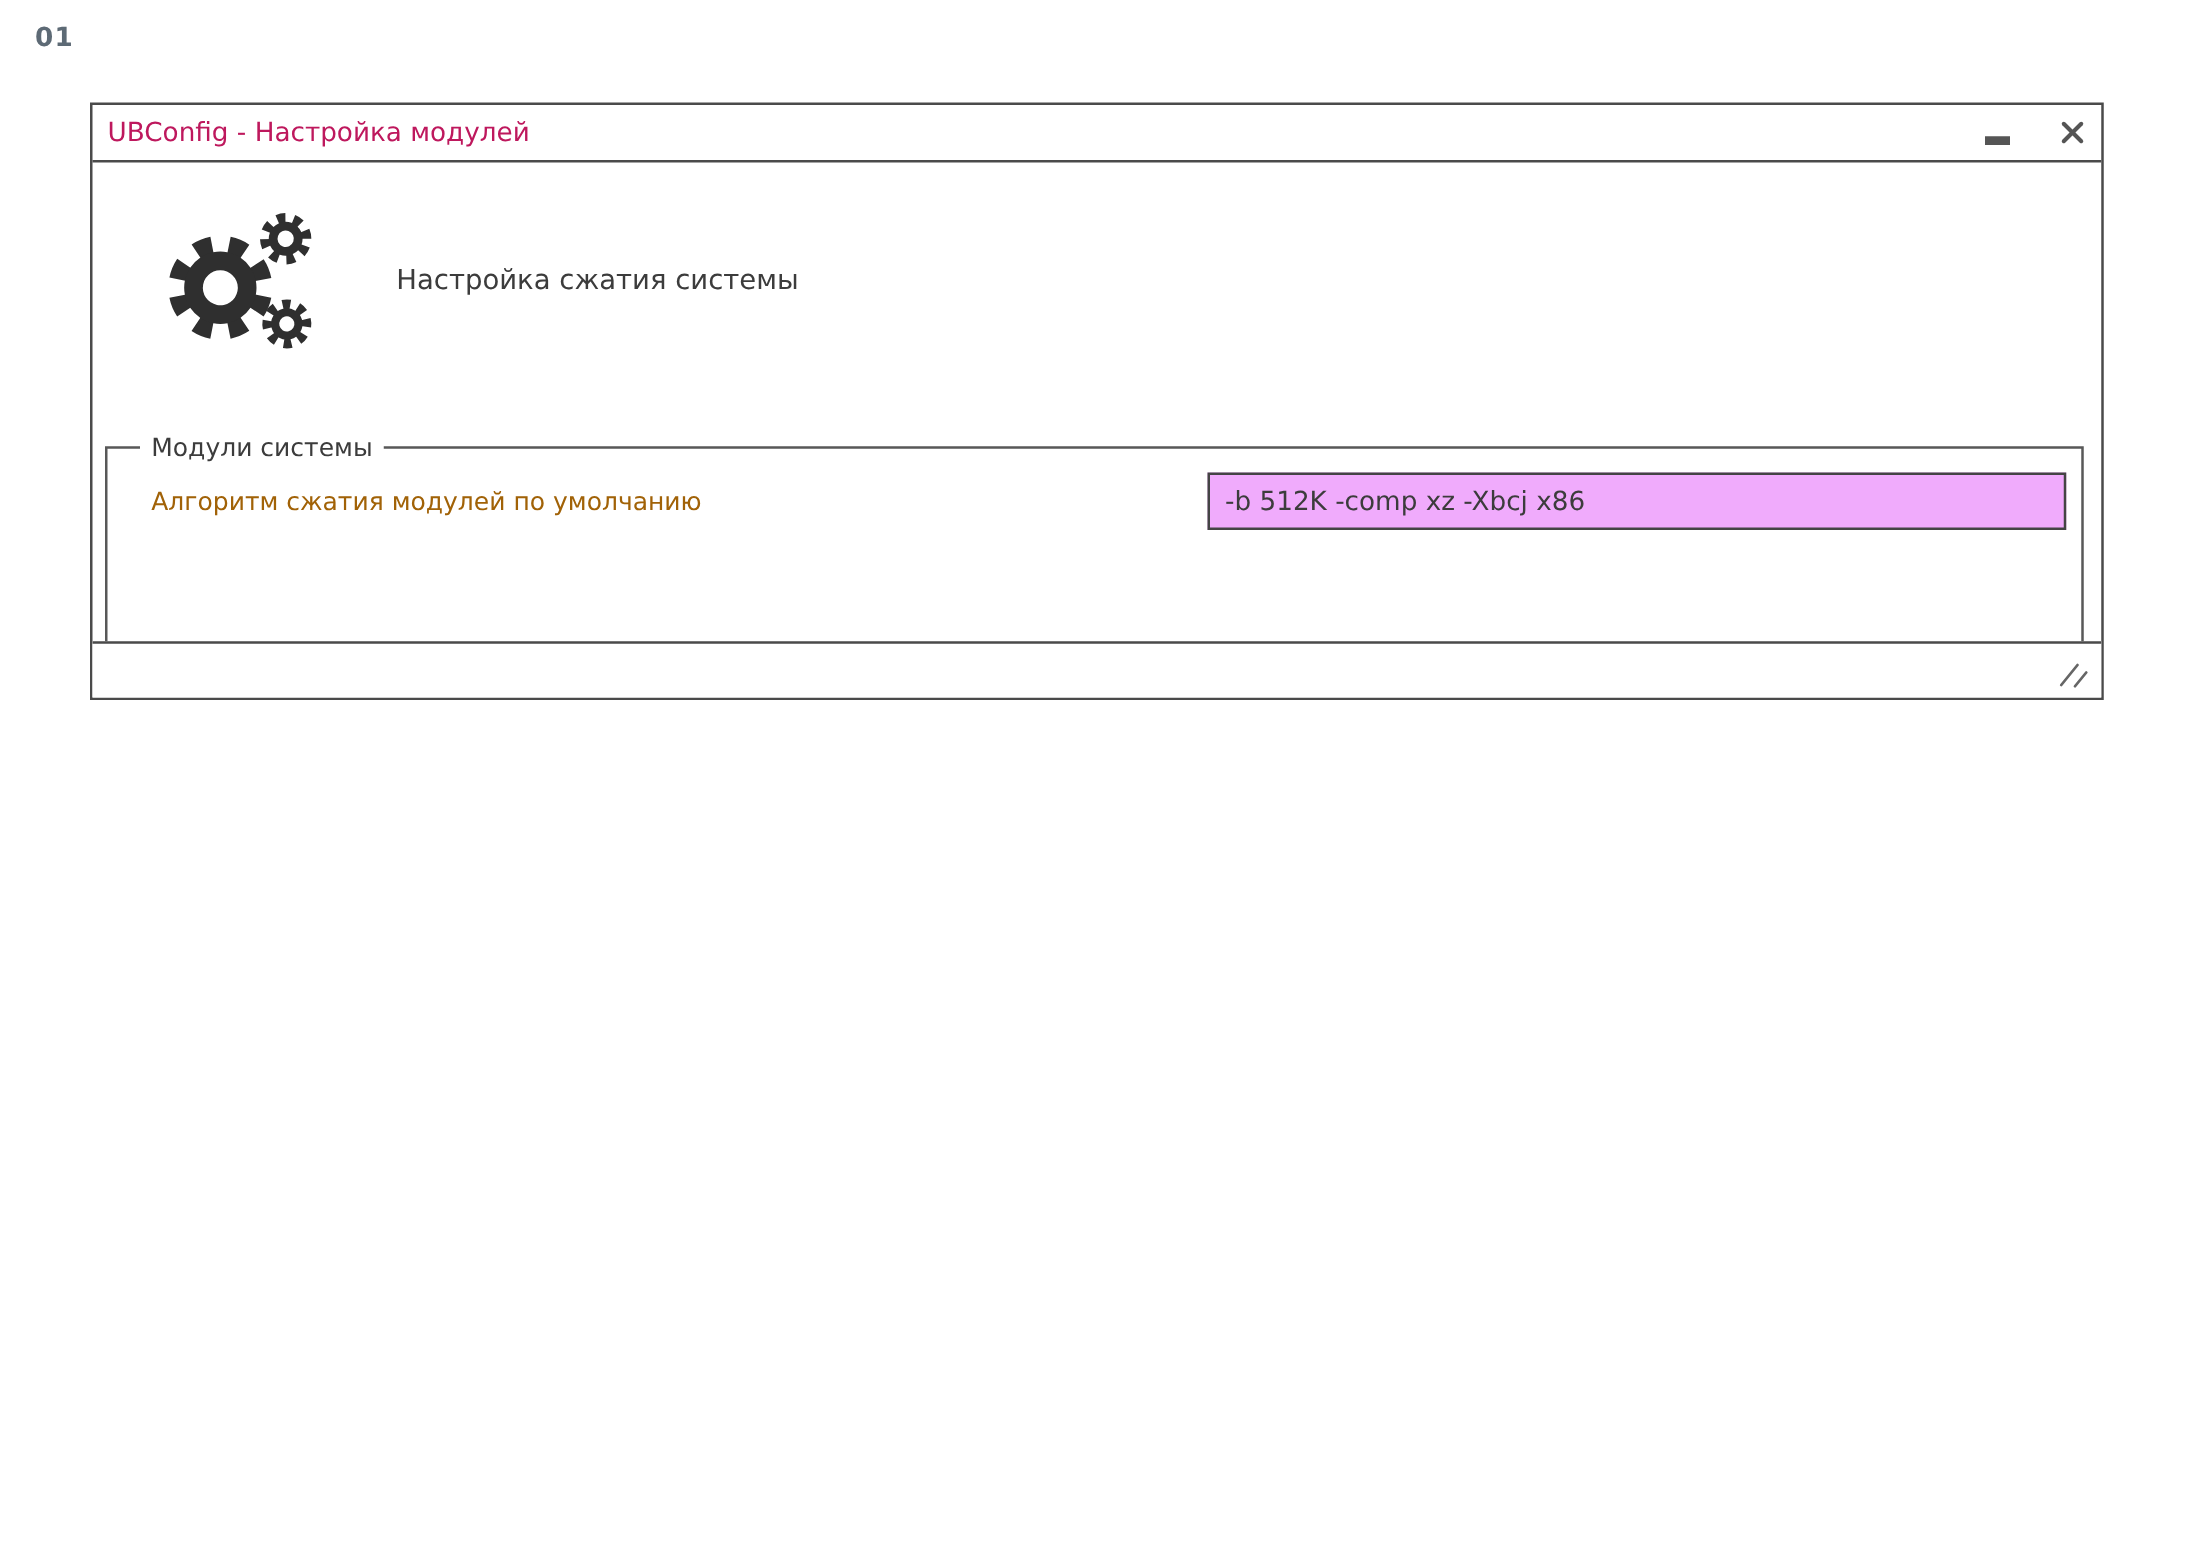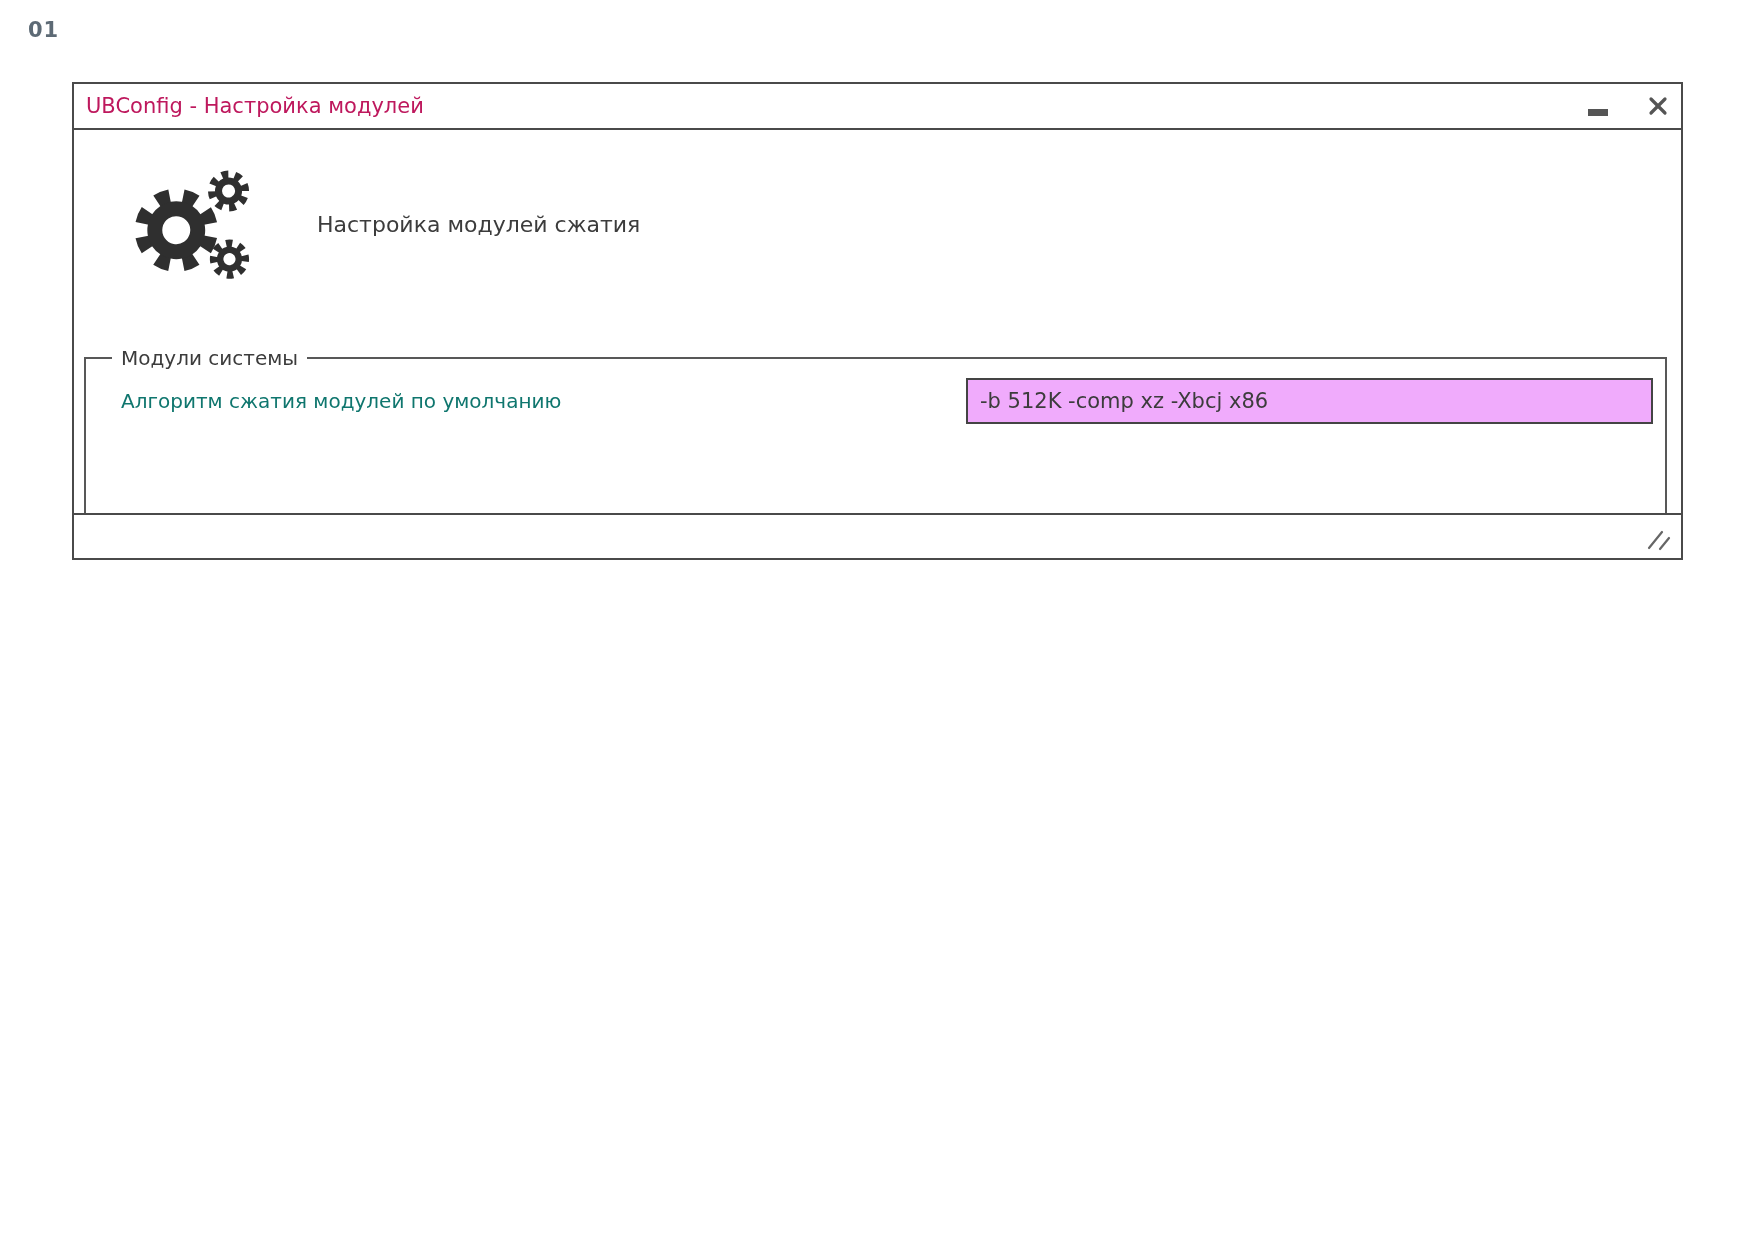"Настройка модулей сжатия" div.heading { text: модулей сжатия -> сжатия системы }
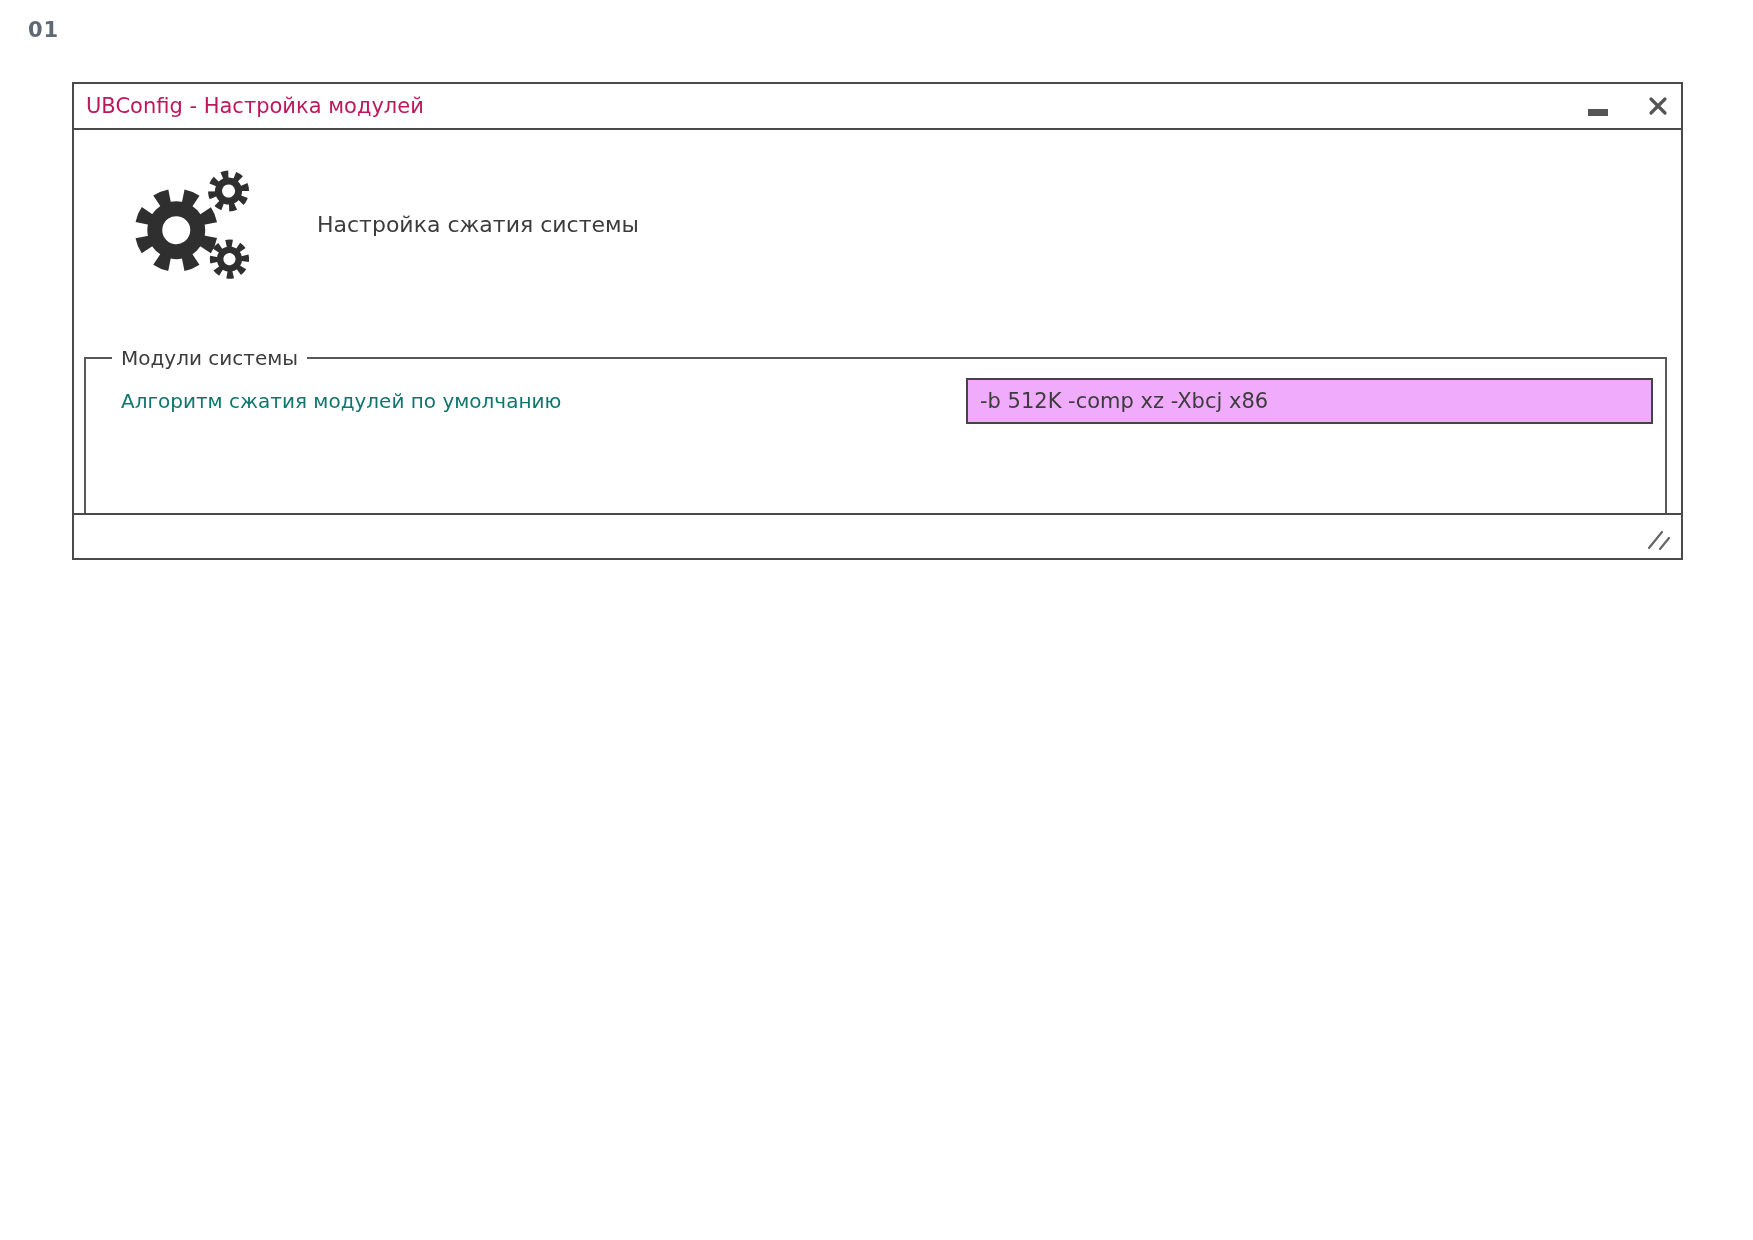"Алгоритм сжатия модулей по умолчанию" .field-row .field-label { color: #0f766e -> #a16207 }
